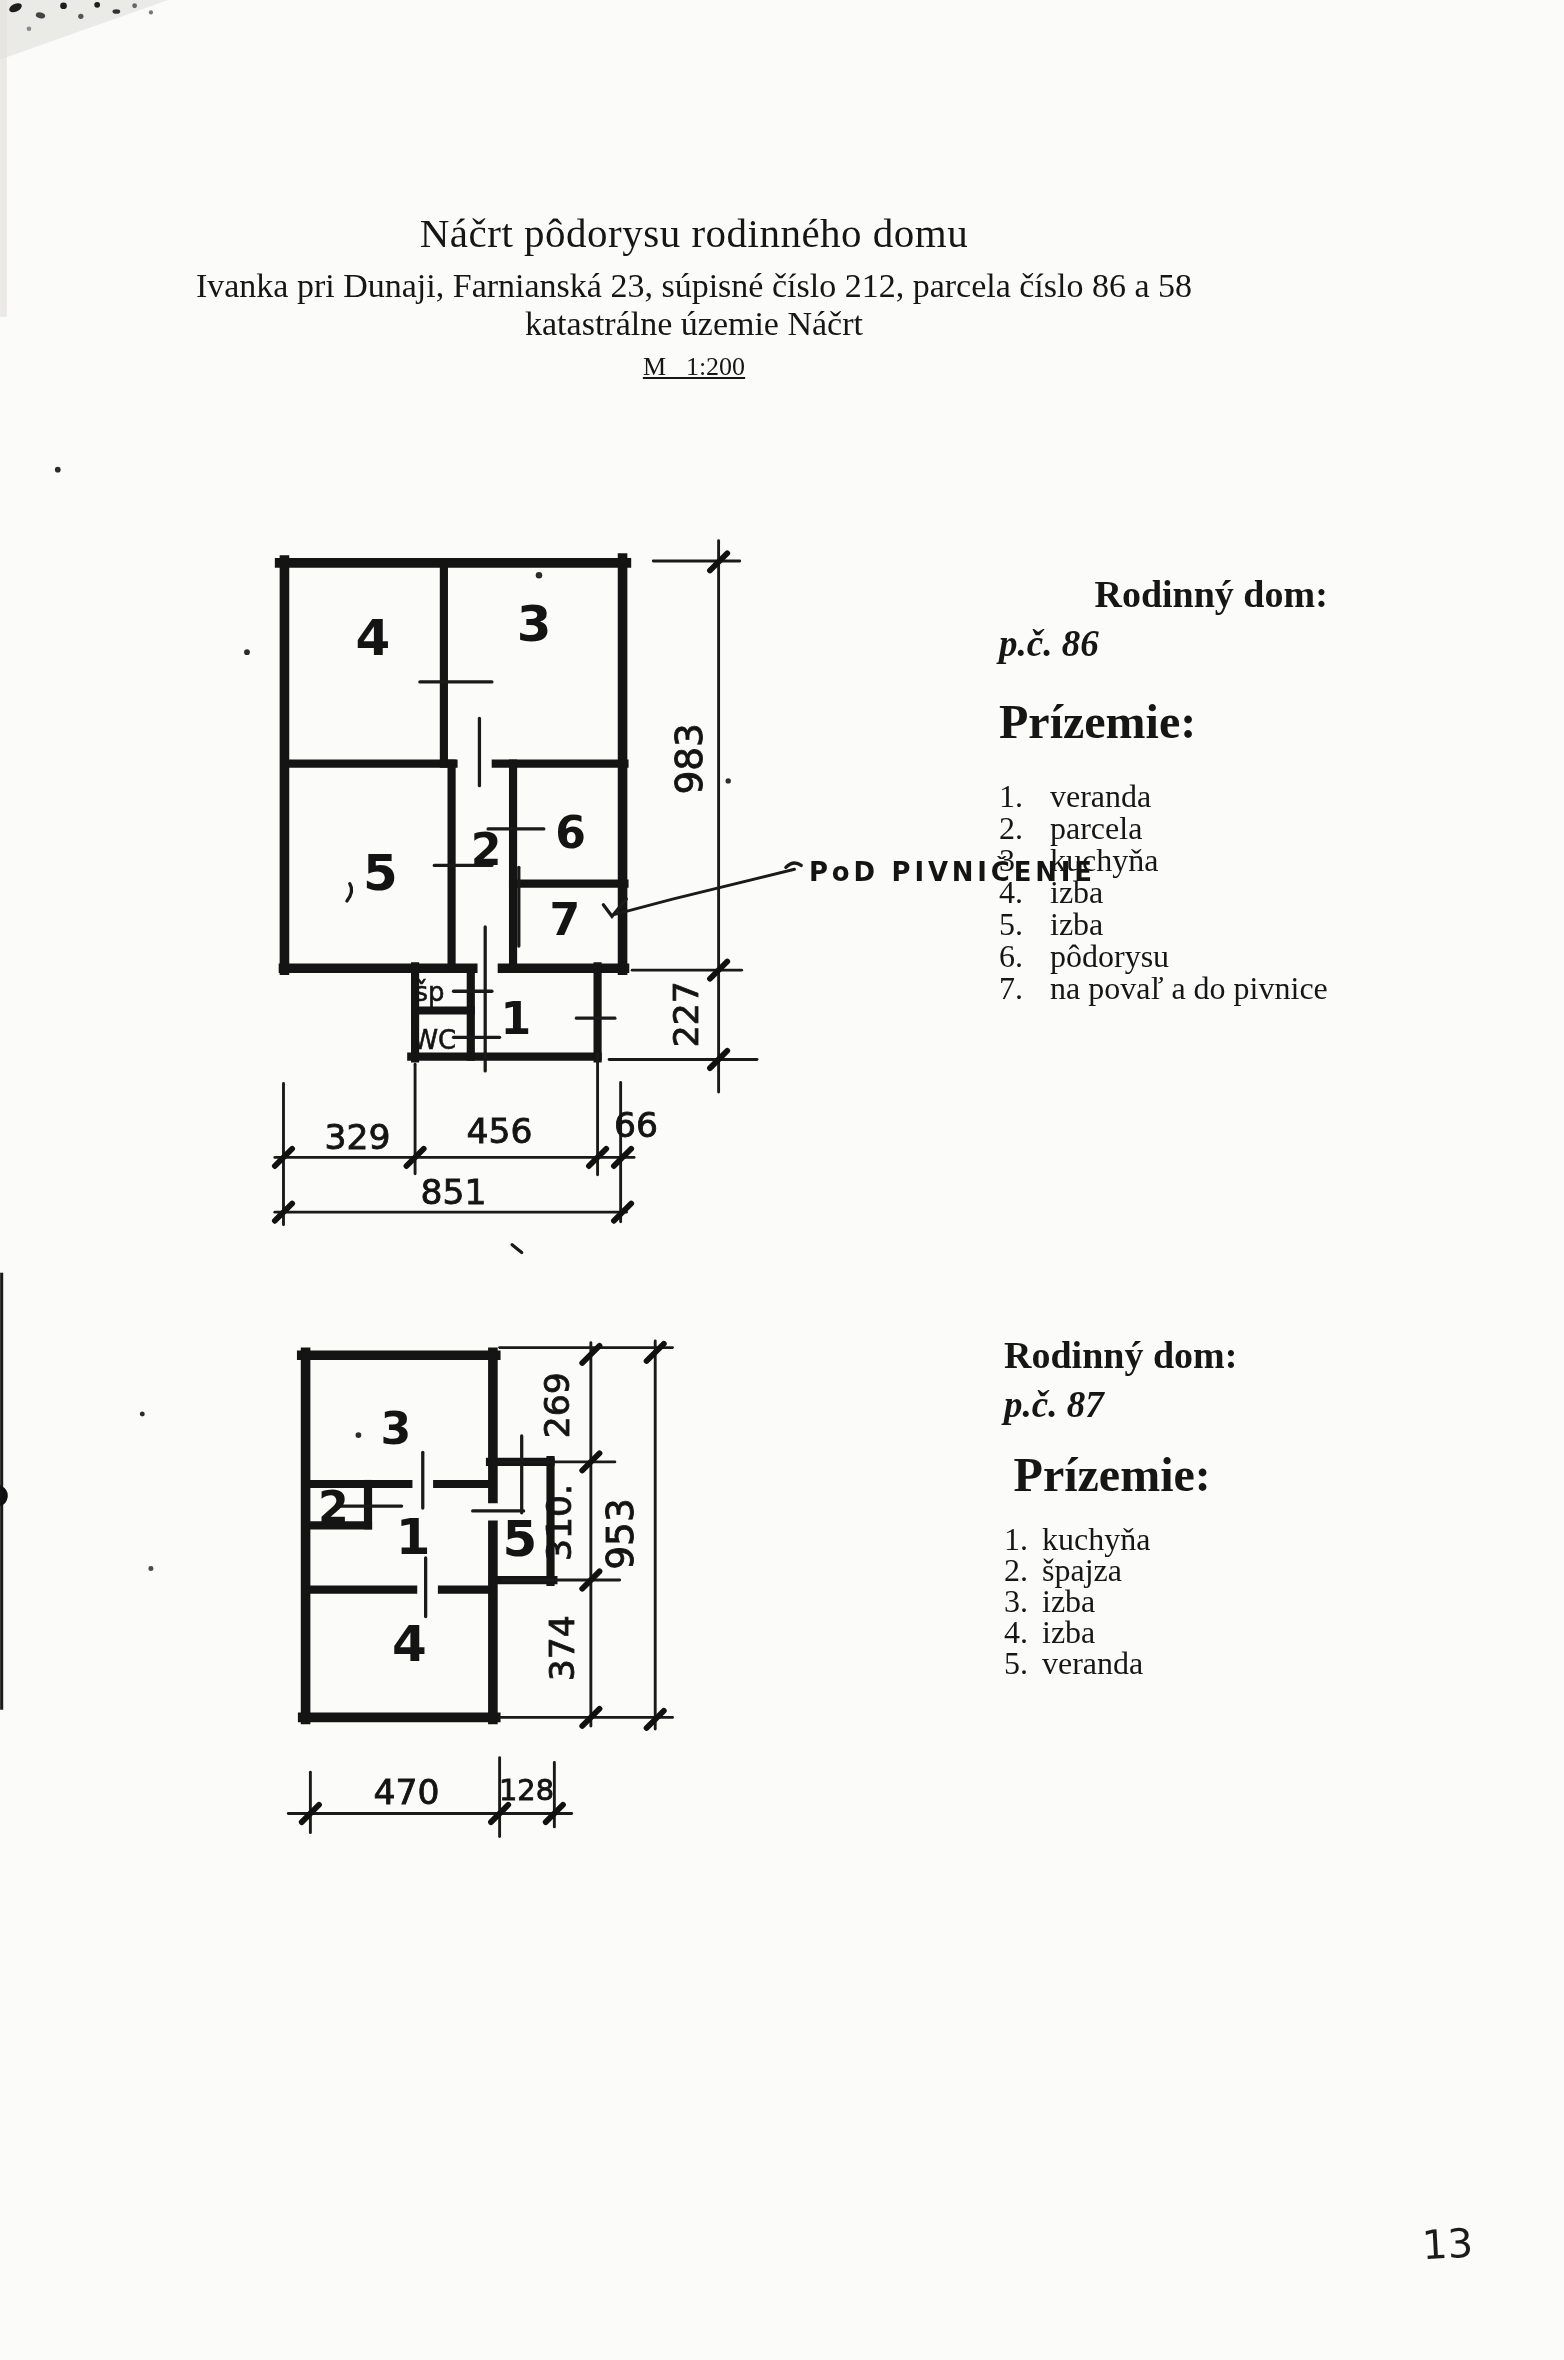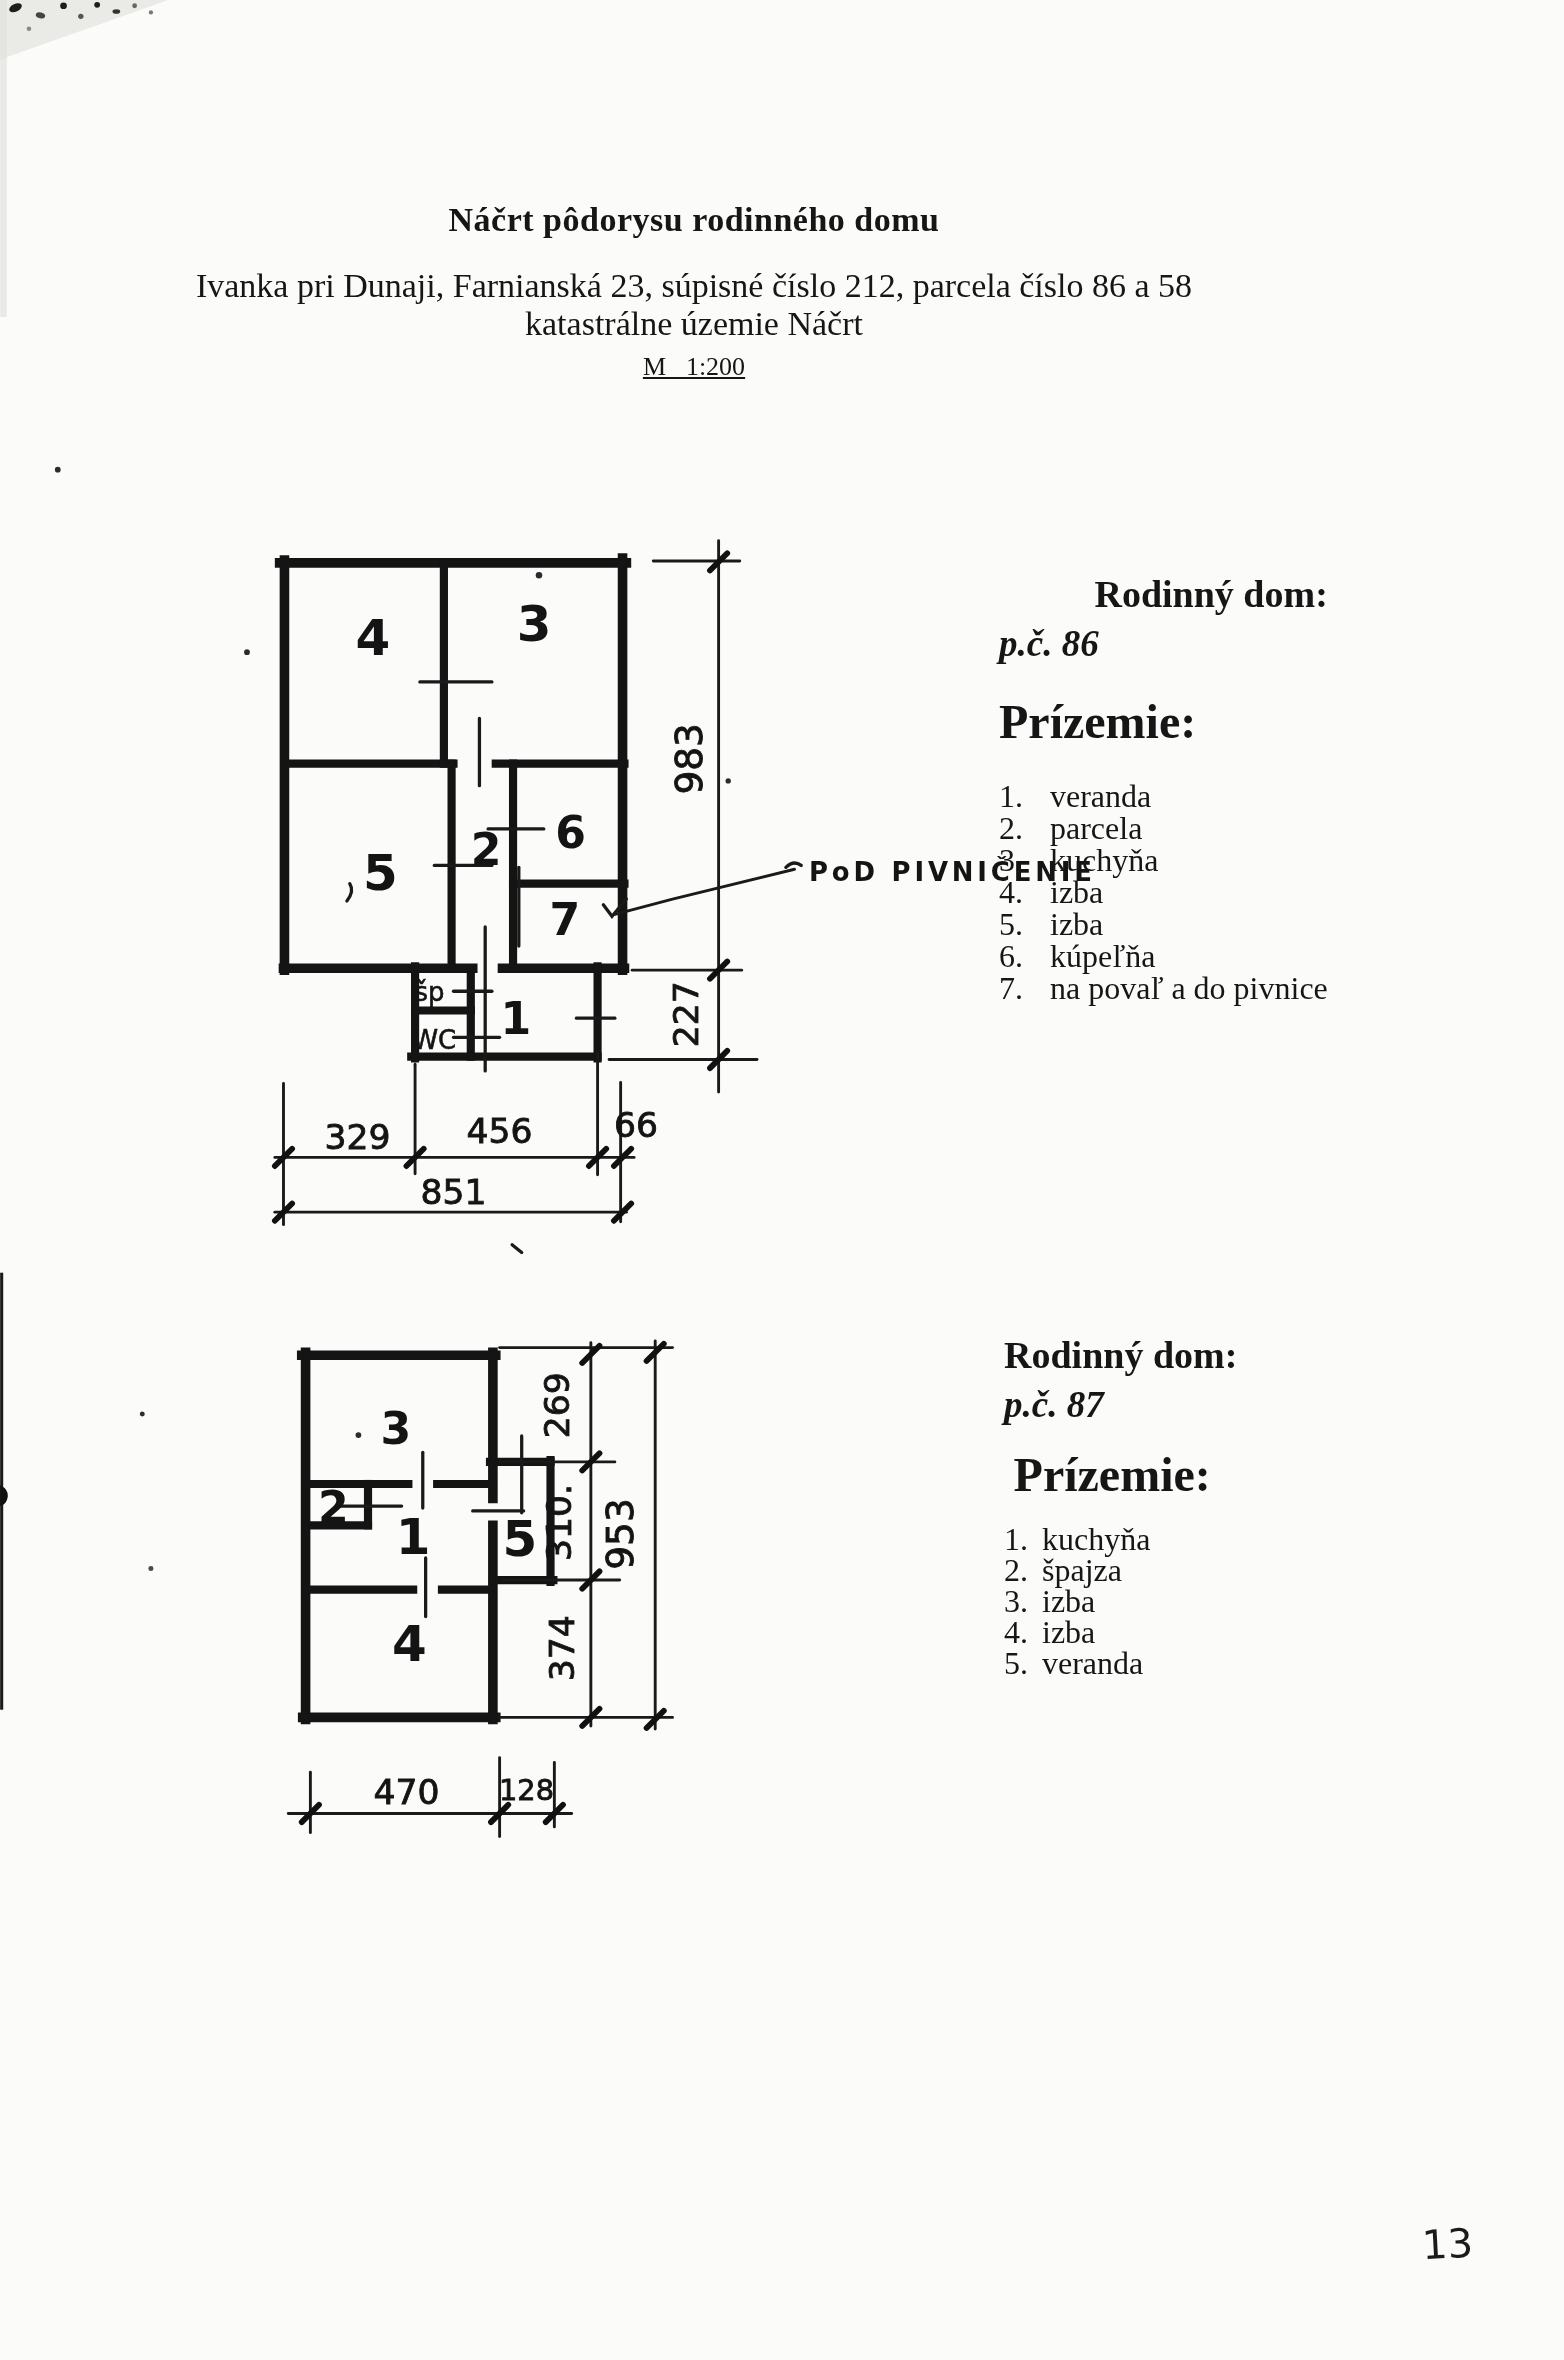"Náčrt pôdorysu rodinného domu" .hdr-title { font-size: 34px -> 41px; font-weight: 700 -> 400; top: 201px -> 209px }
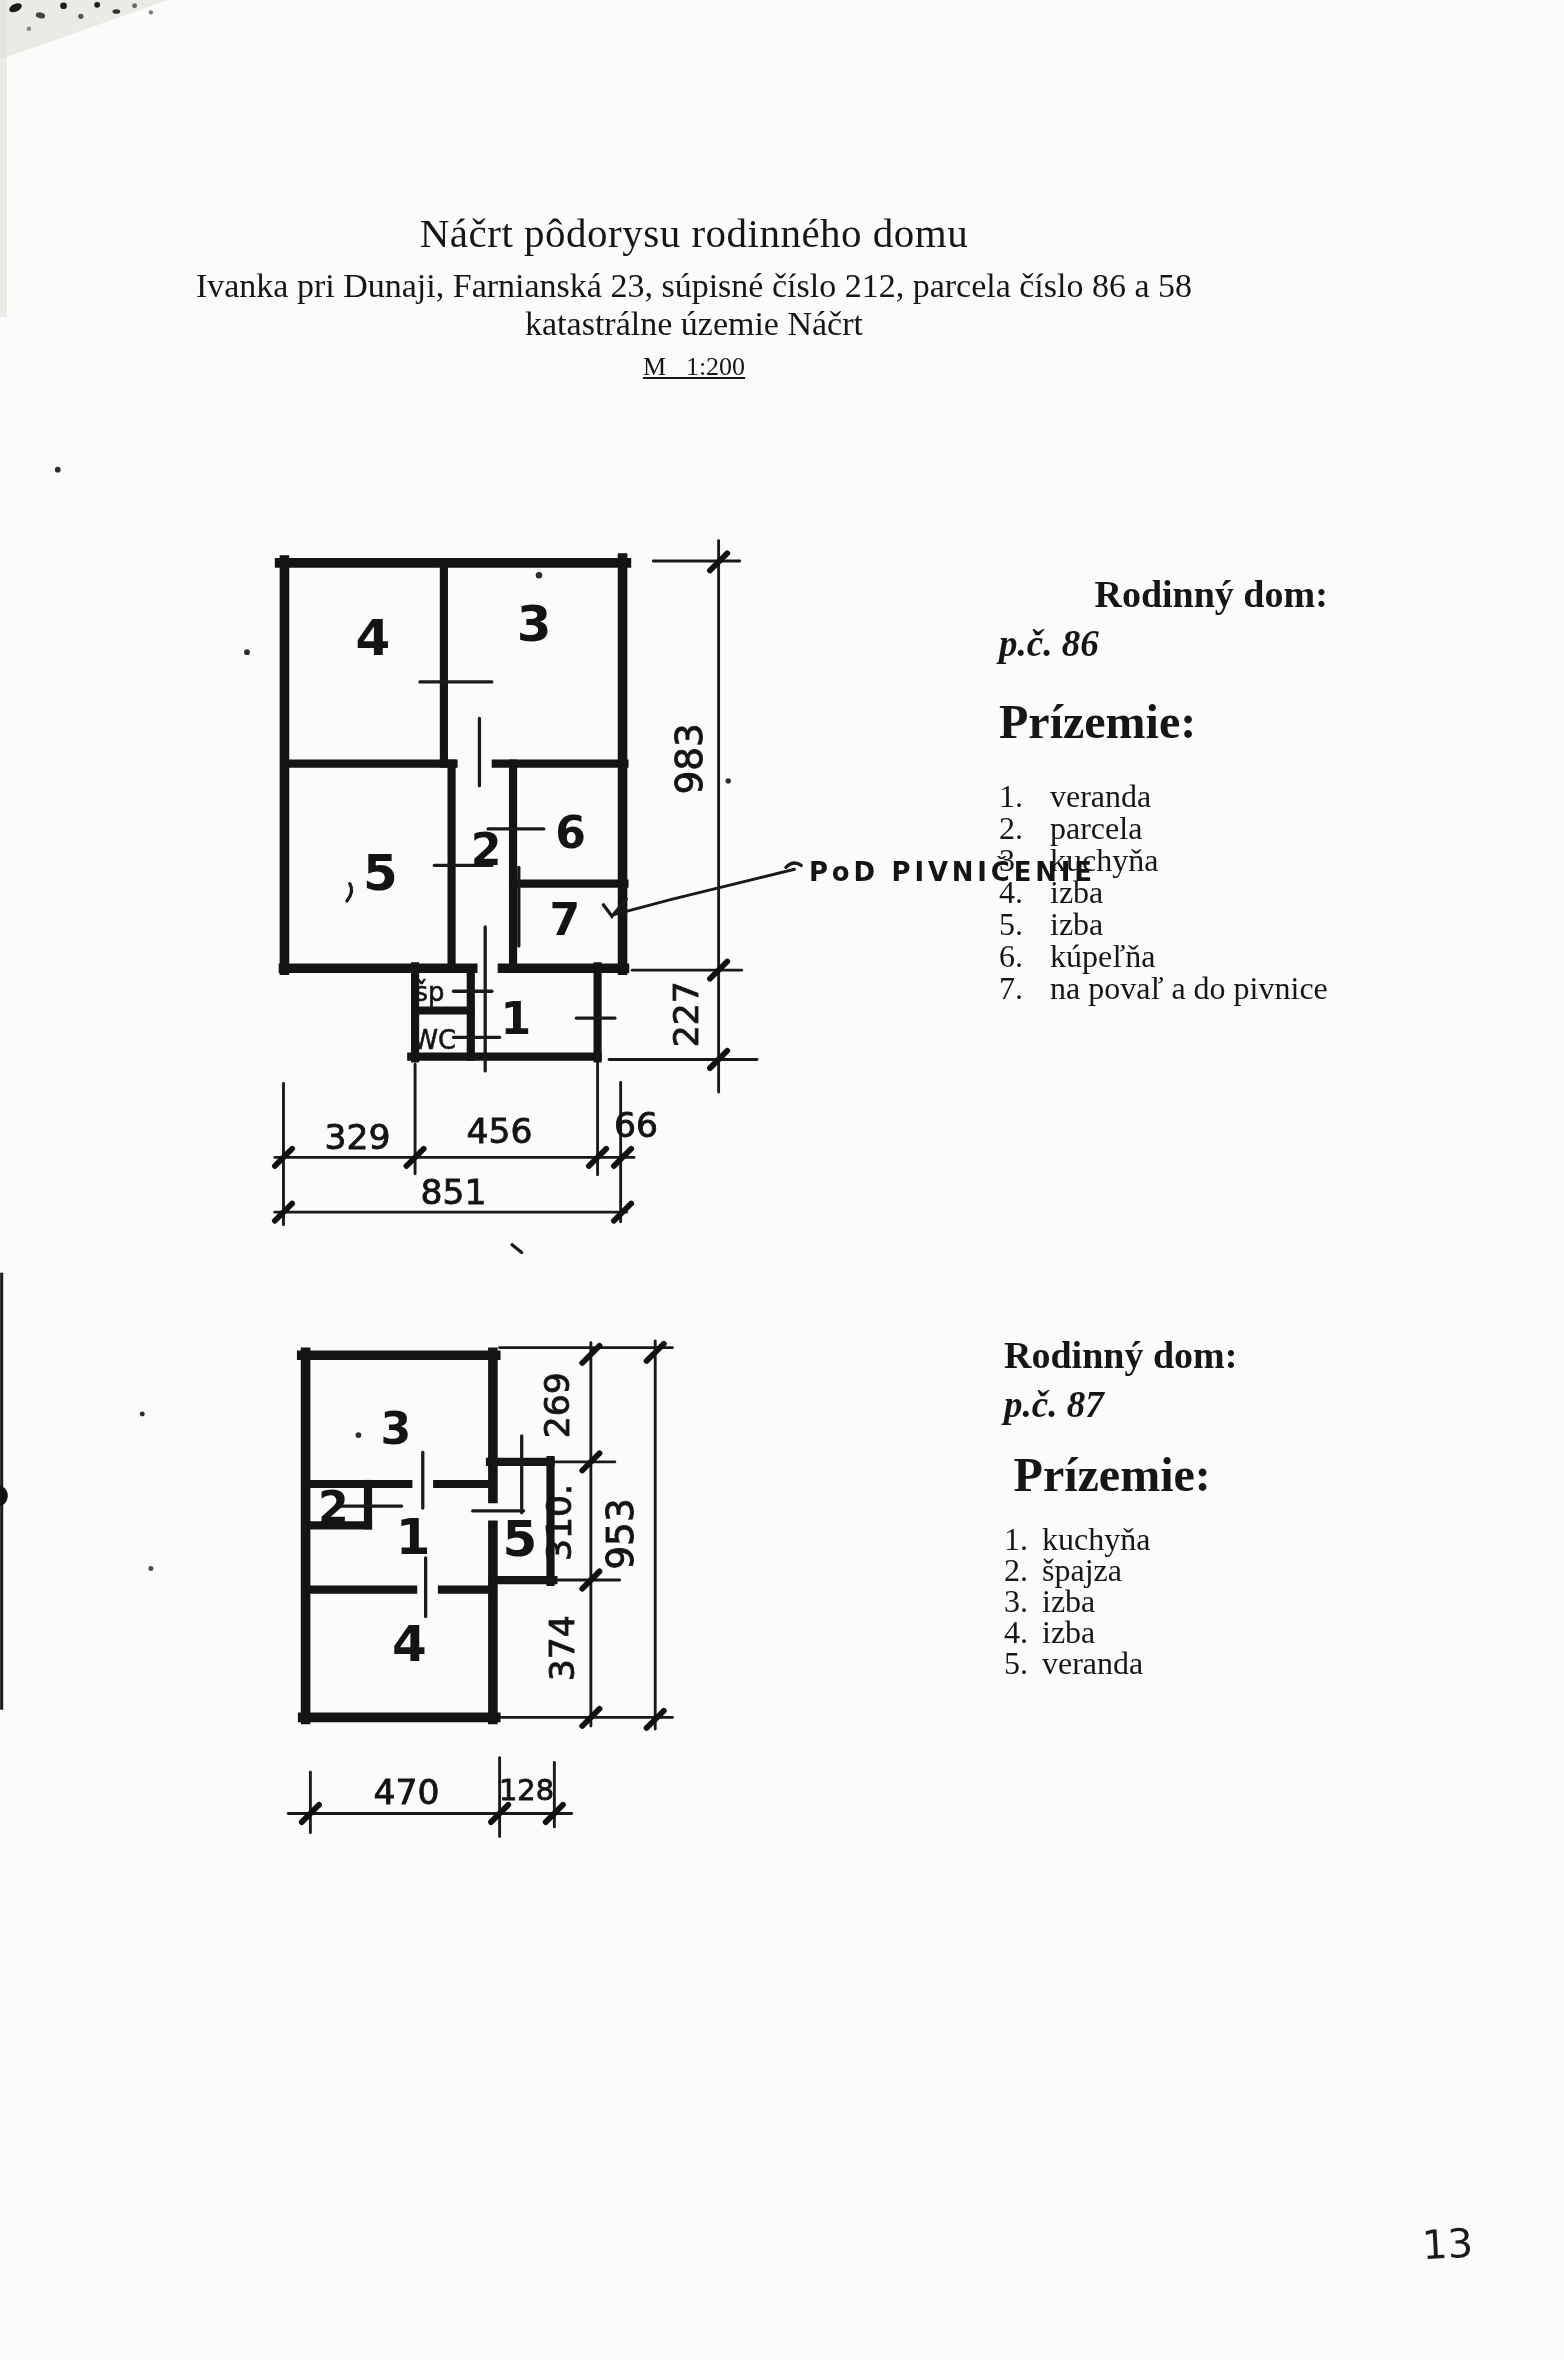"kúpeľňa" span { text: kúpeľňa -> pôdorysu }
